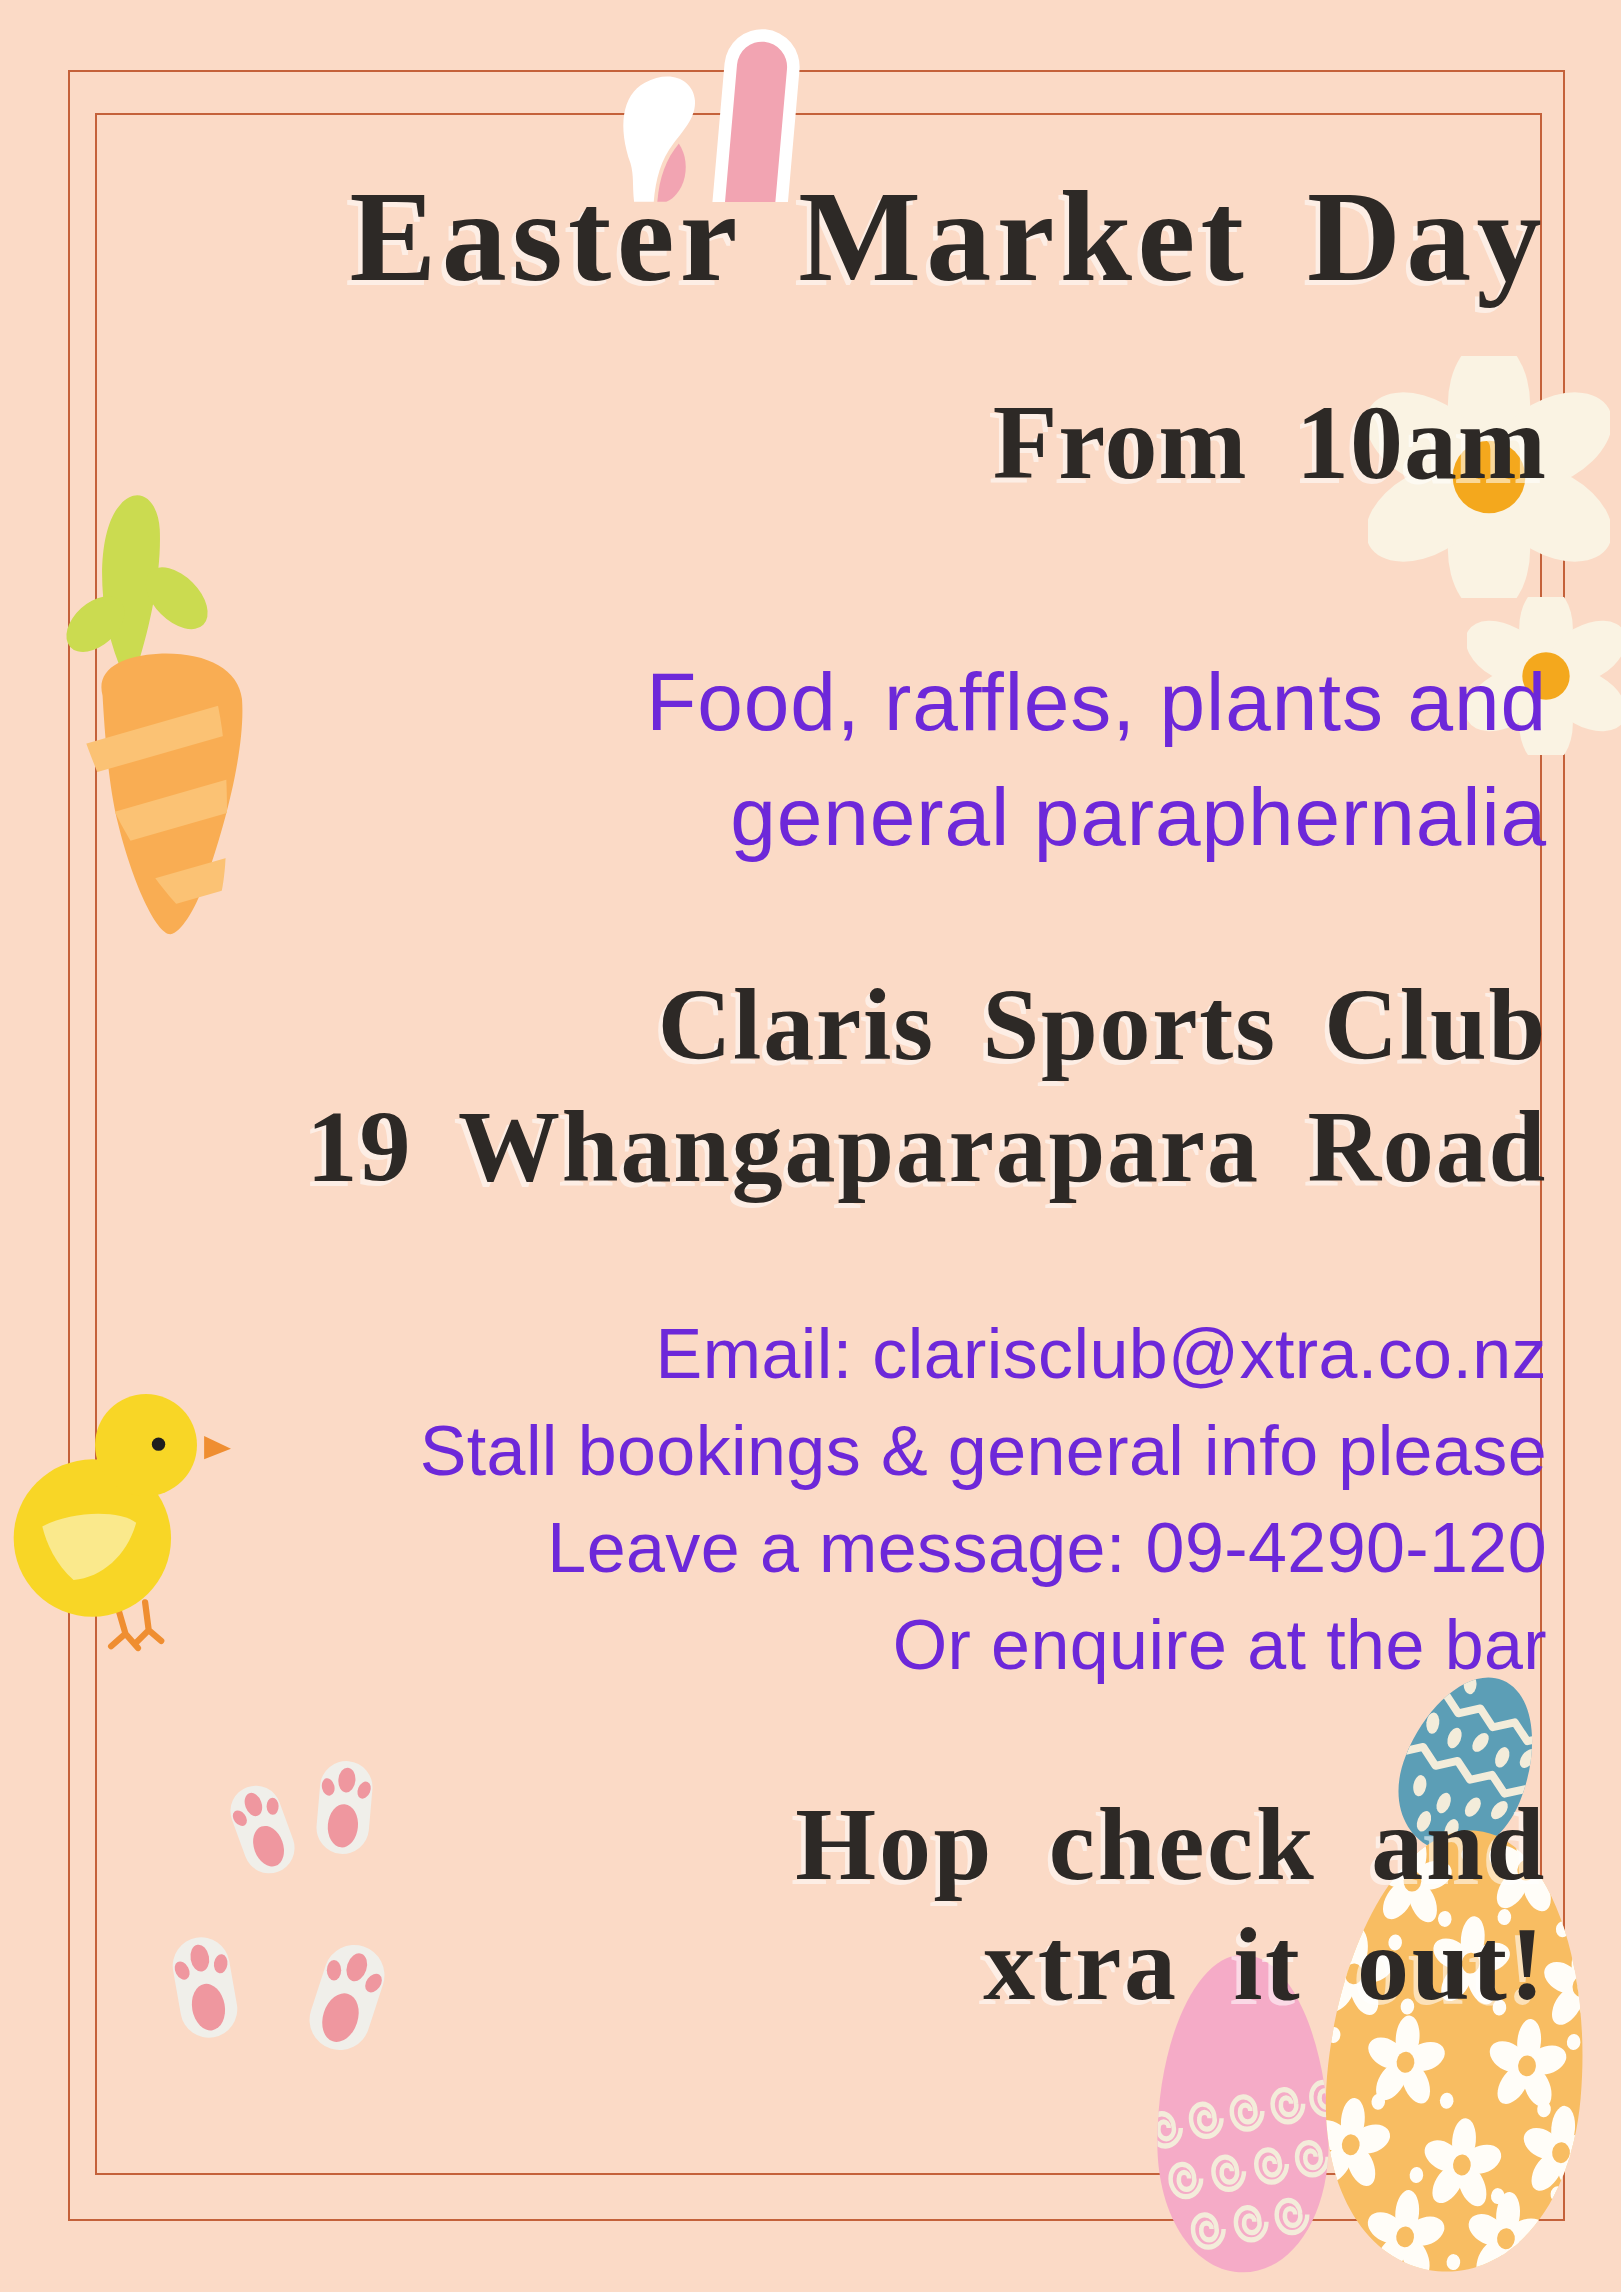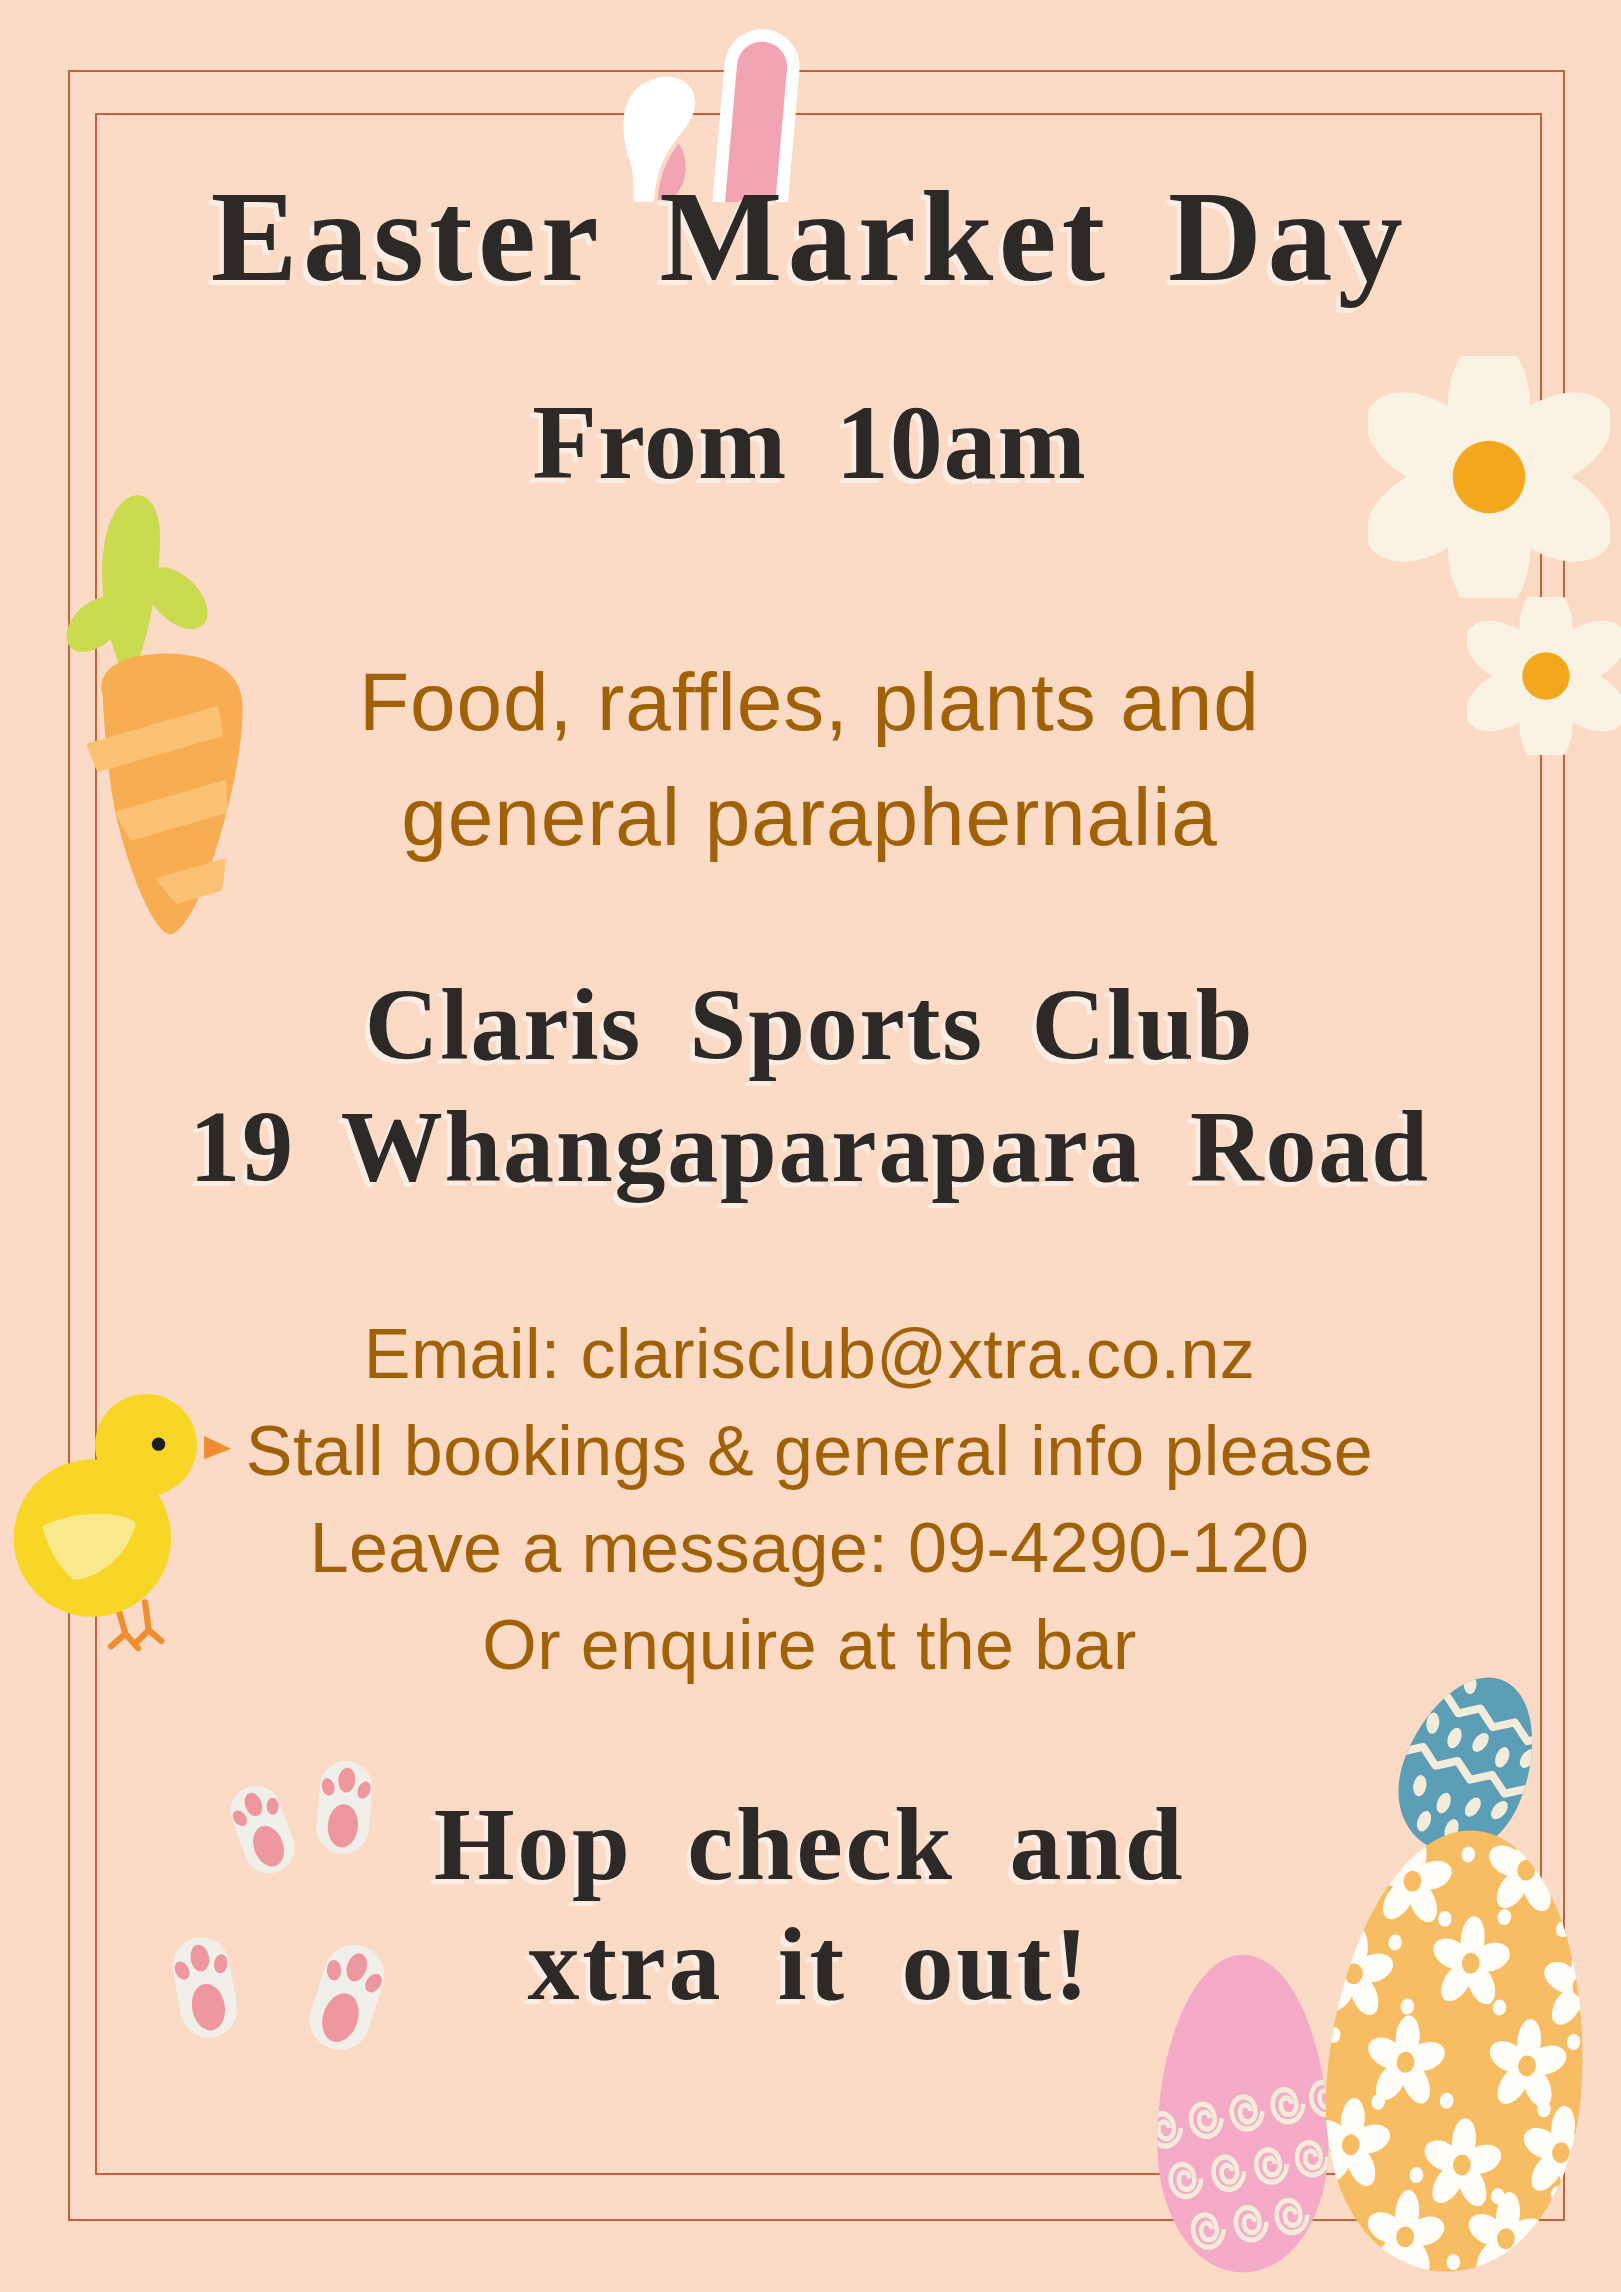"Easter Market Day" .t { left: 84px -> 96px; text-align: center -> right }
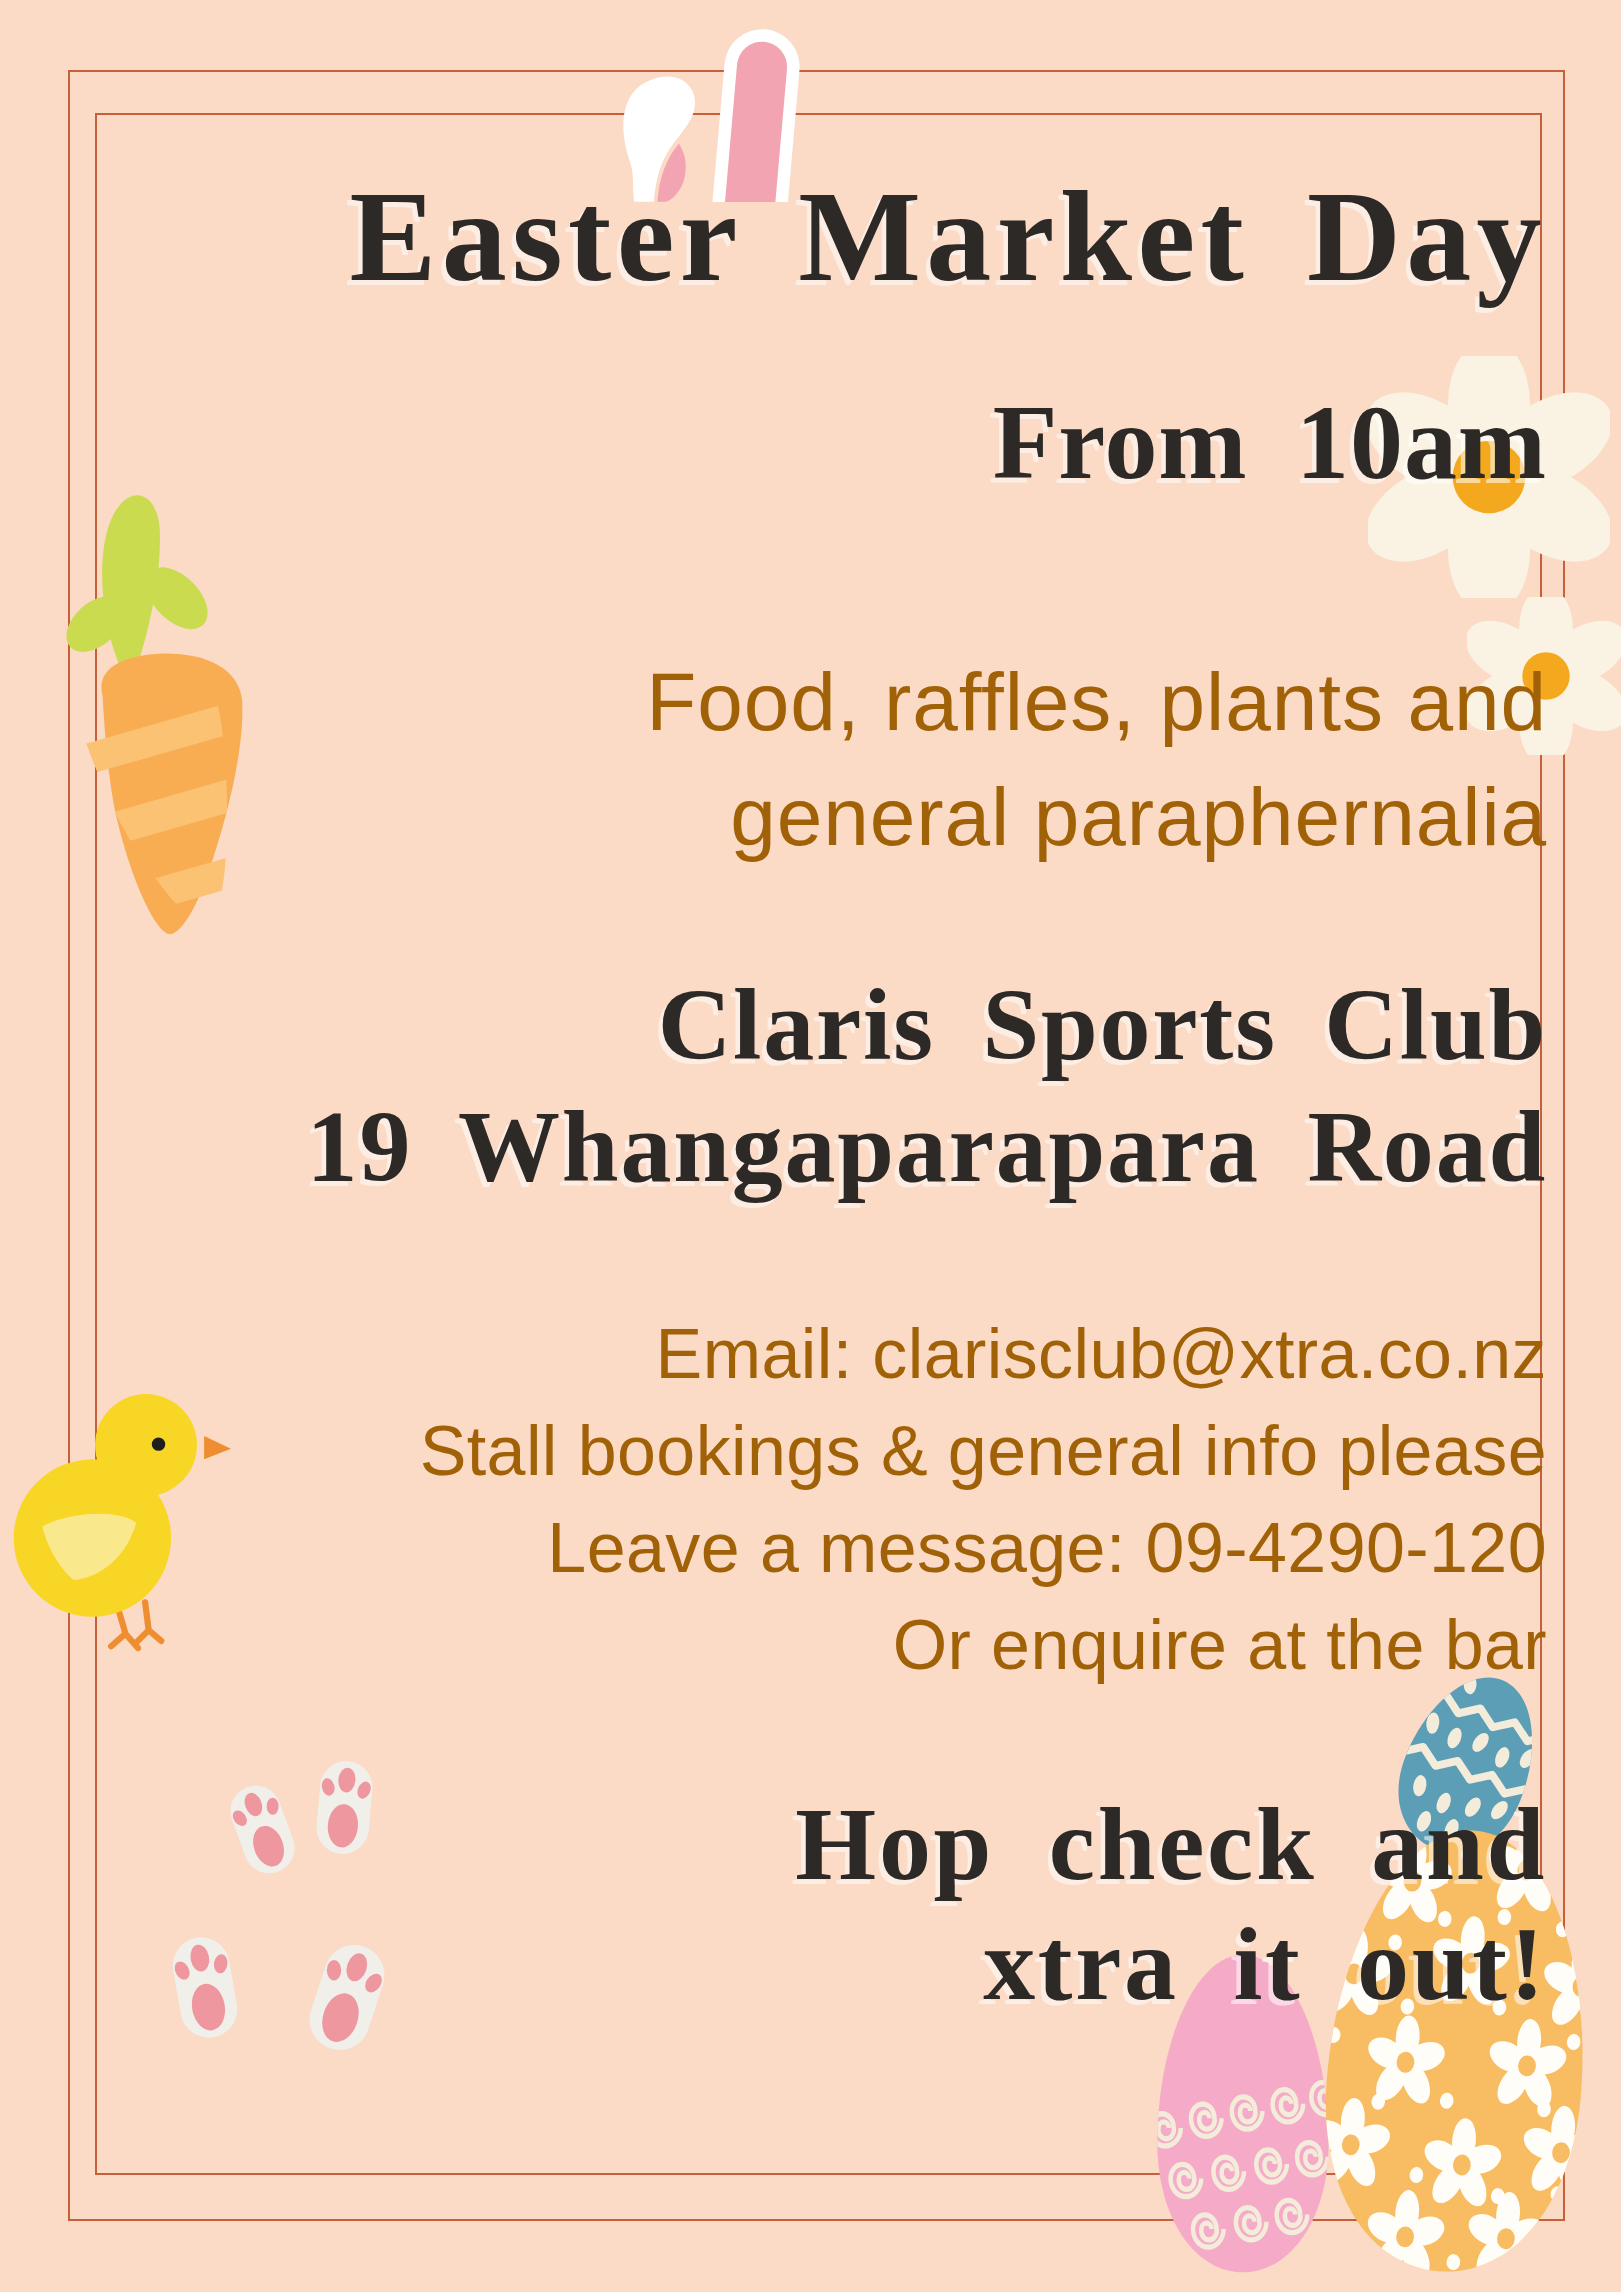"Food, raffles, plants and" .sans { color: #a16207 -> #6d28d9 }
